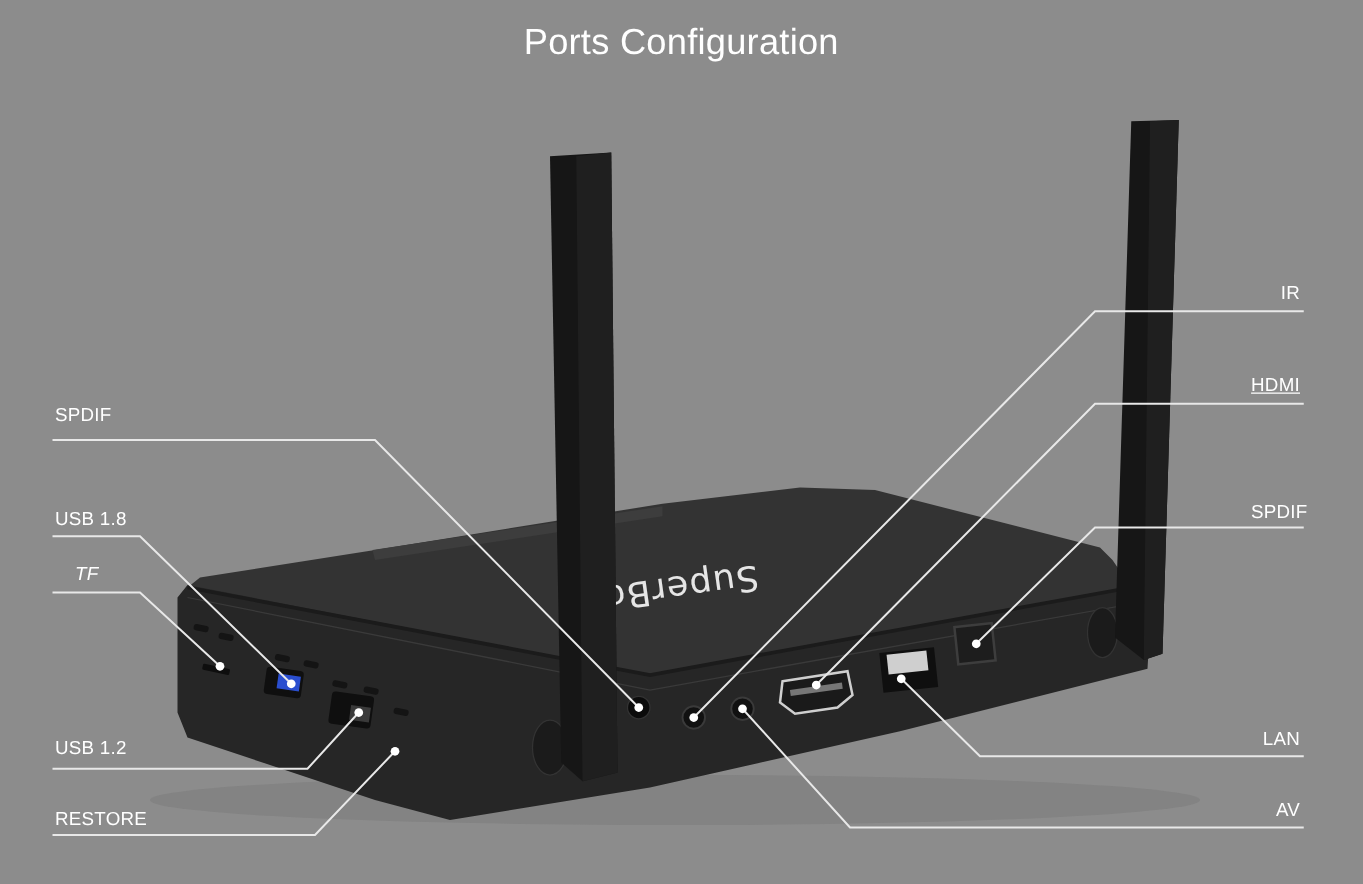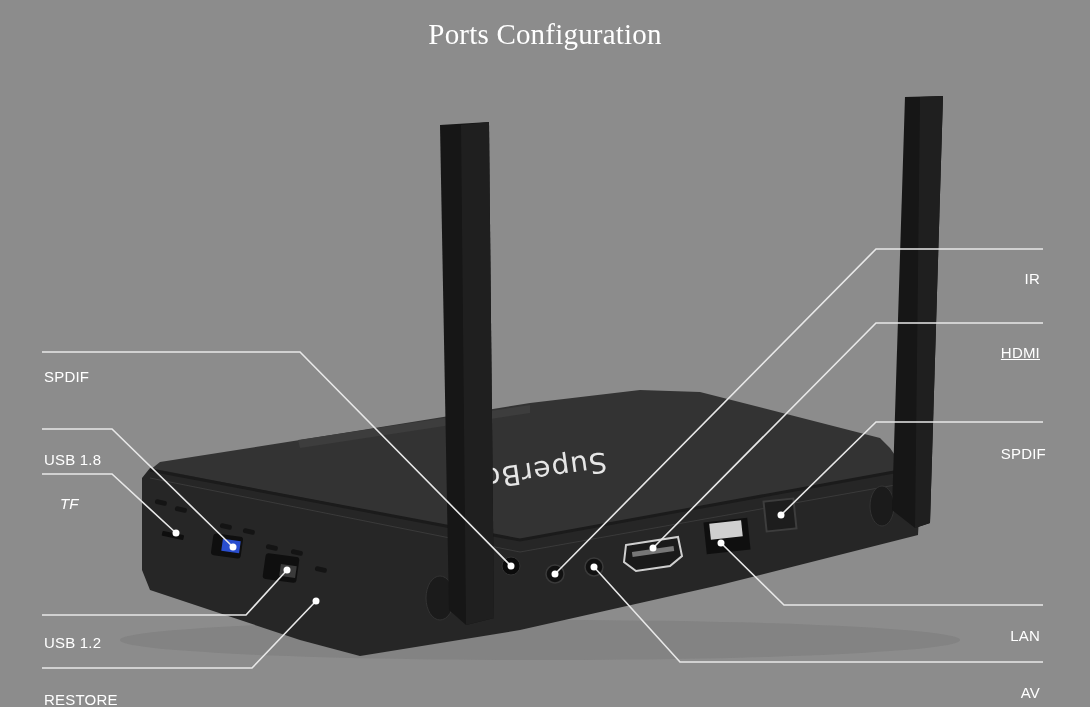"Ports Configuration" .title { font-family: Liberation Serif, serif -> Liberation Sans, sans-serif }
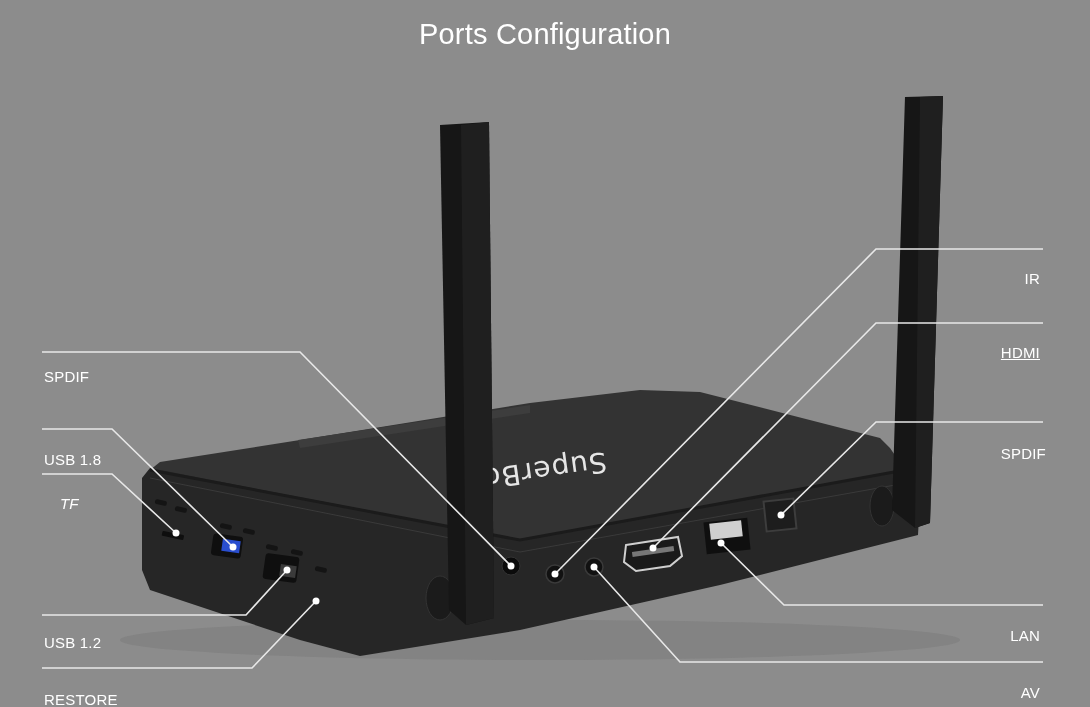"IR" .lbl { margin-top: 44px -> none }
